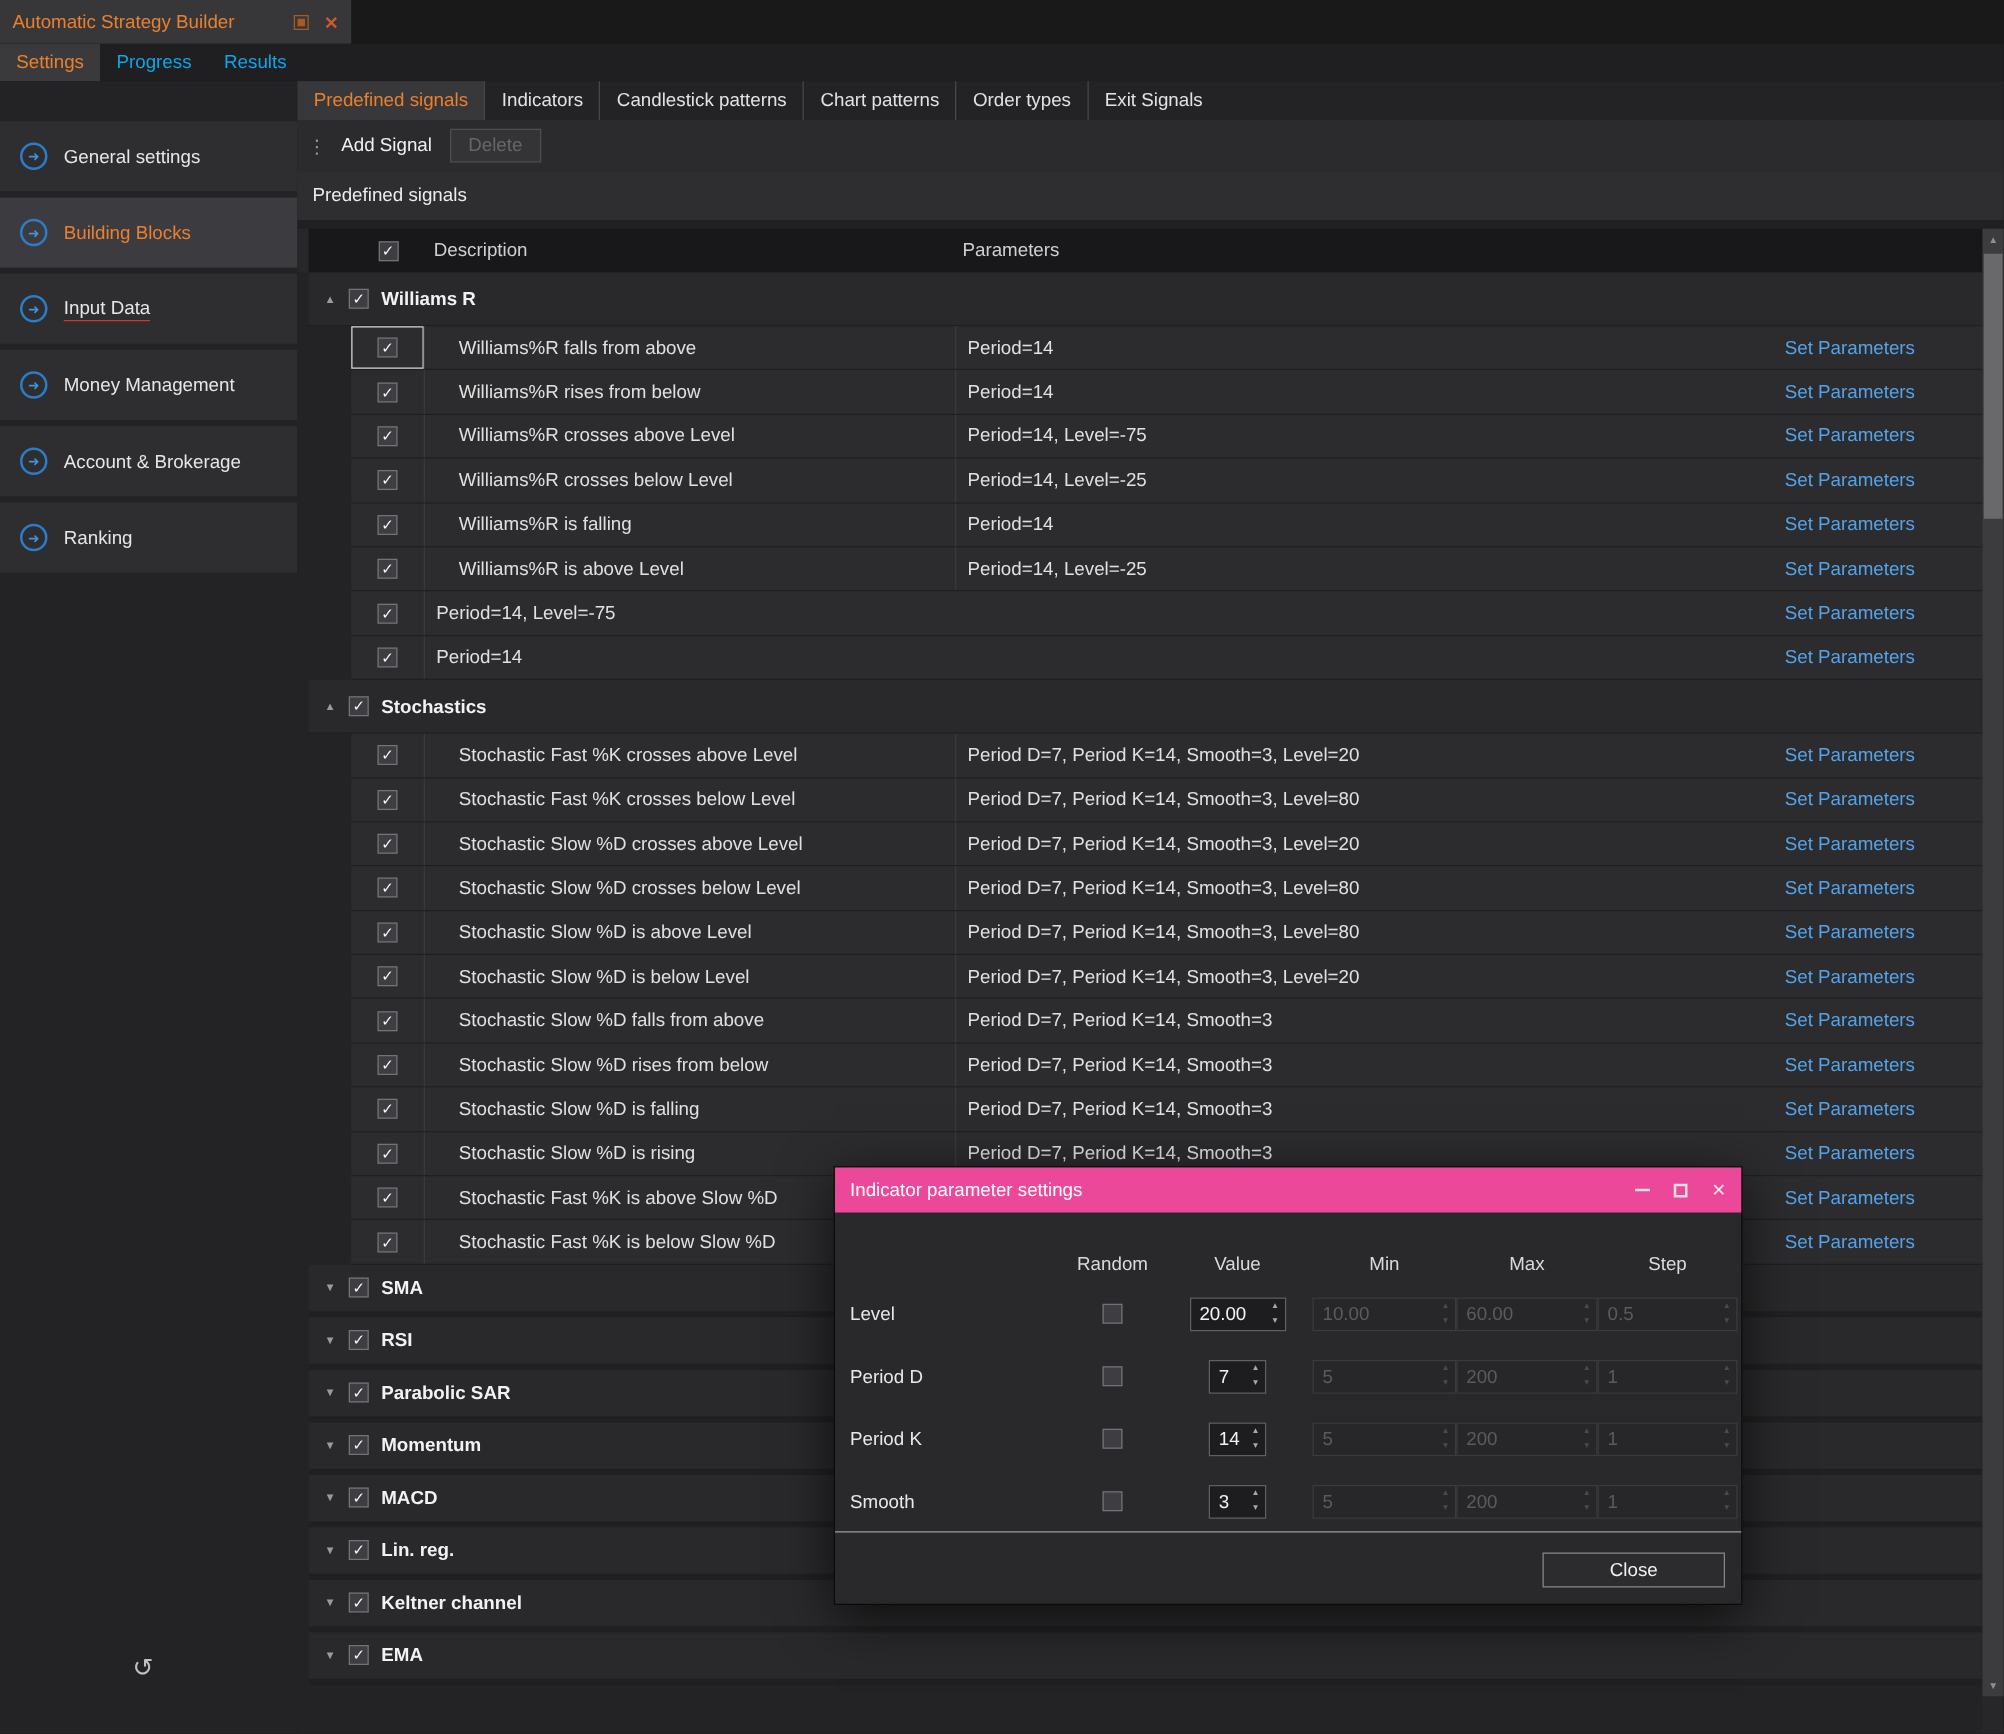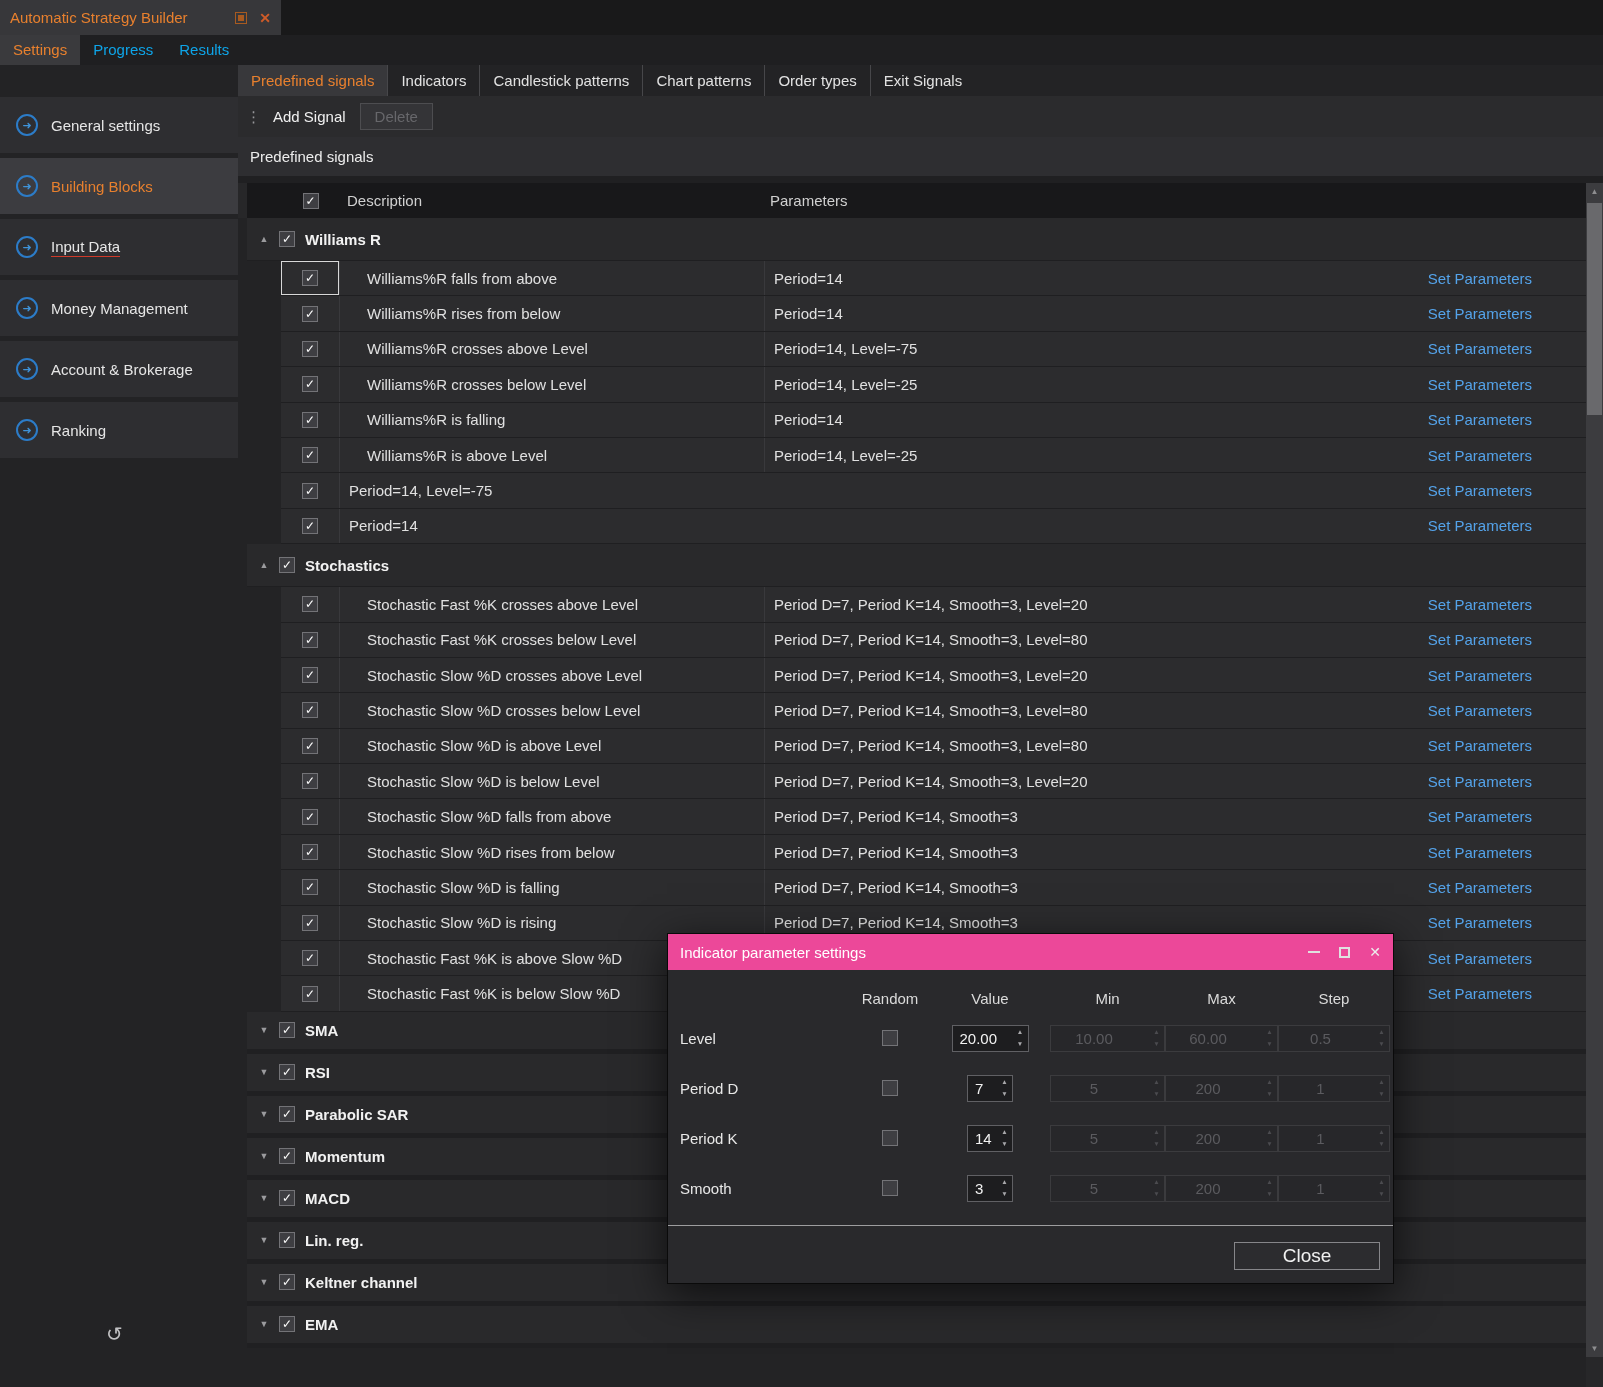"Random" .dlg-headrow { margin-top: 13px -> 26px }
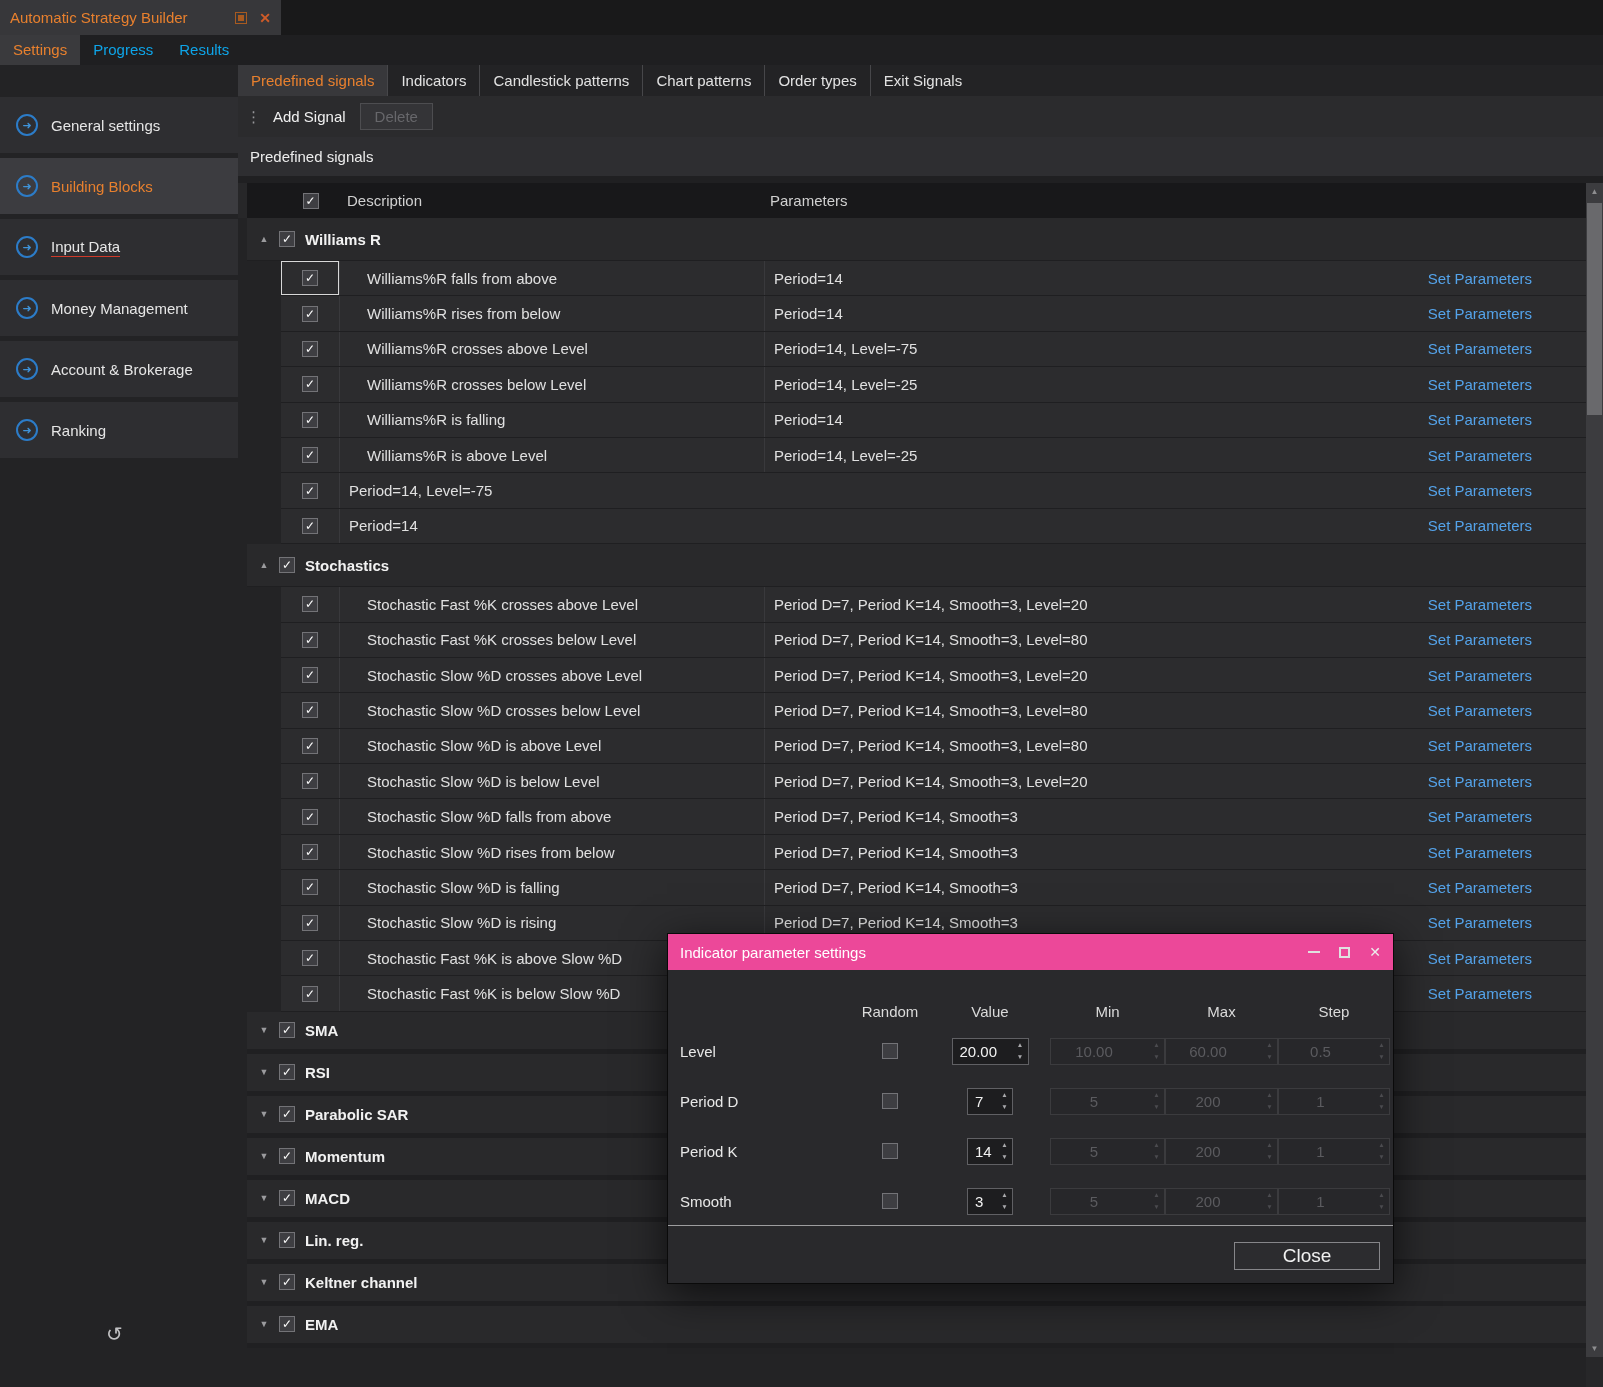"10.00" .num-input.full { justify-content: center -> flex-start }
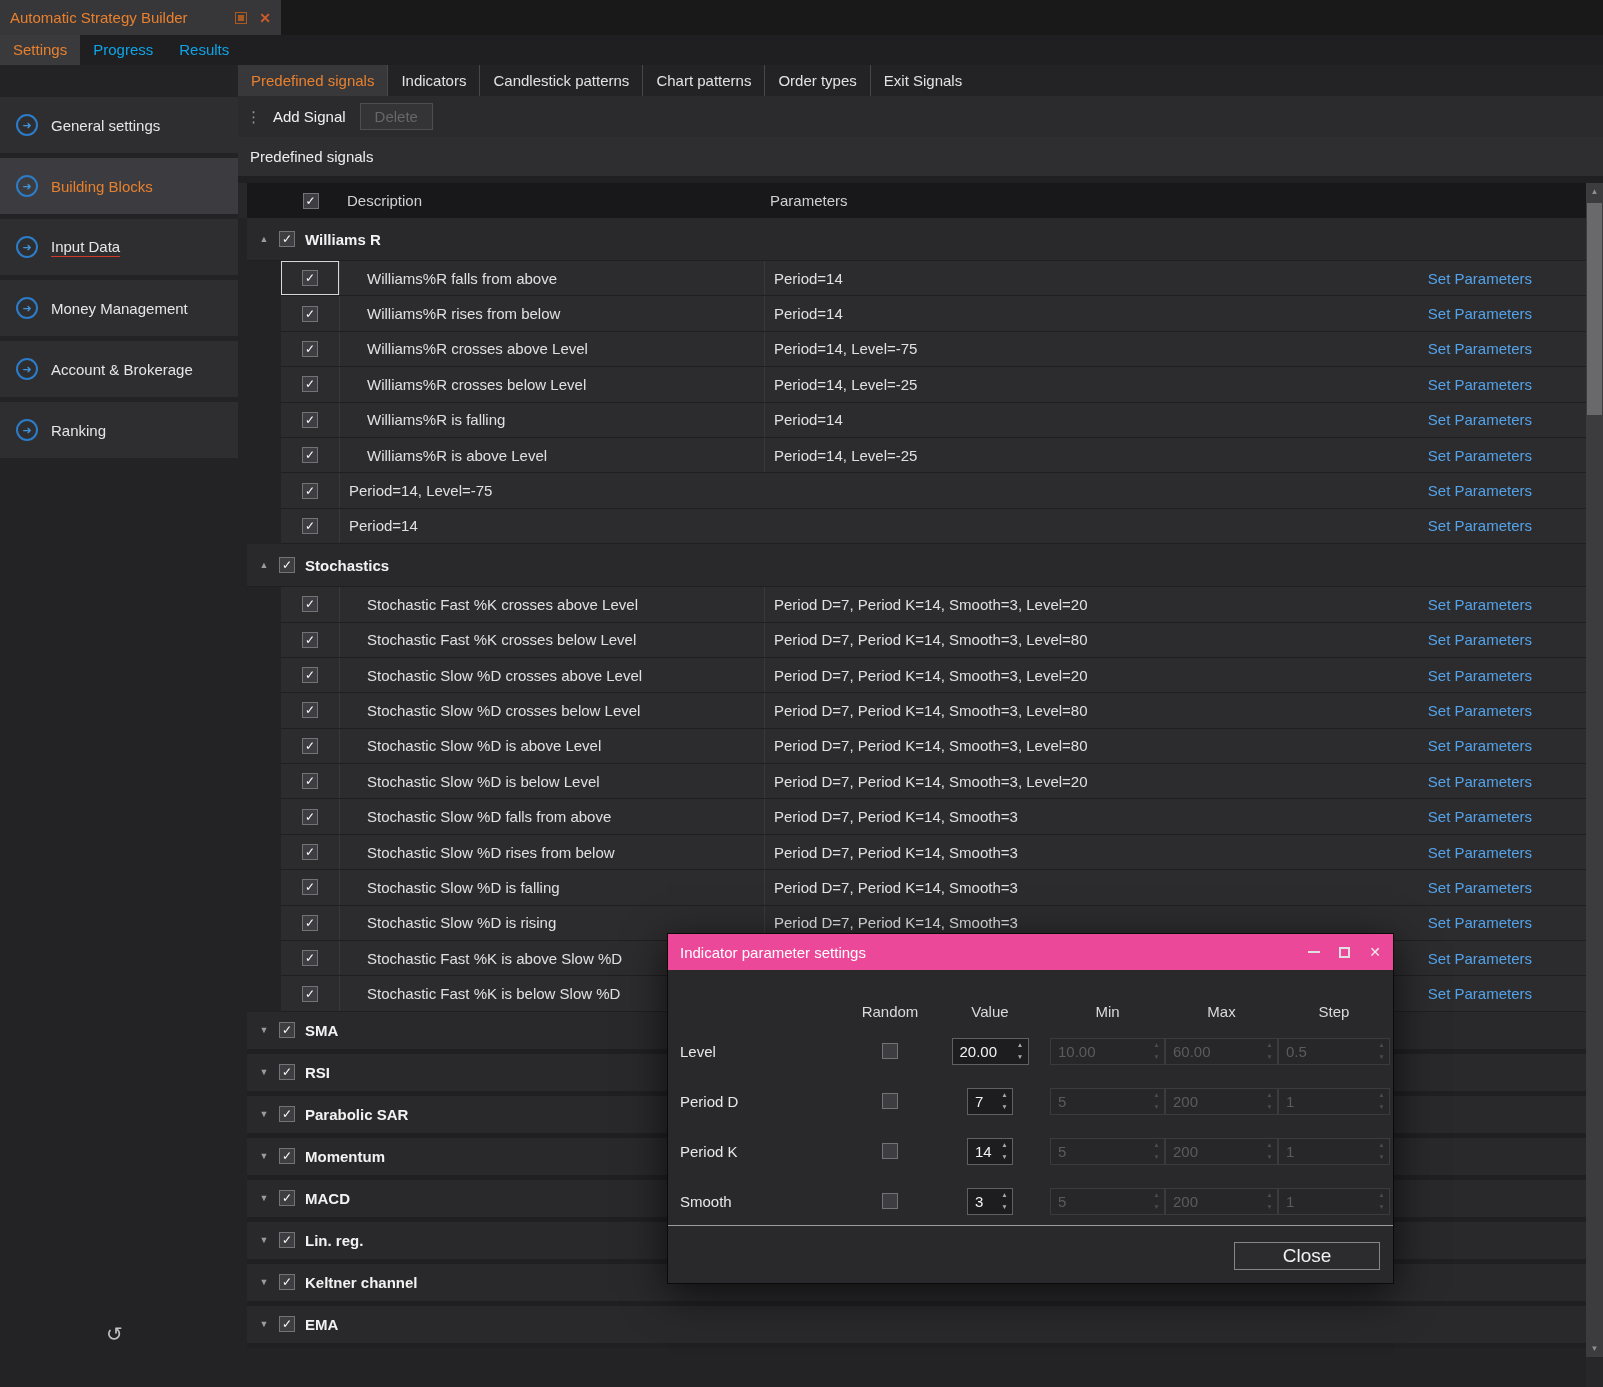"Close" .dlg-close { font-size: 19px -> 15px }
